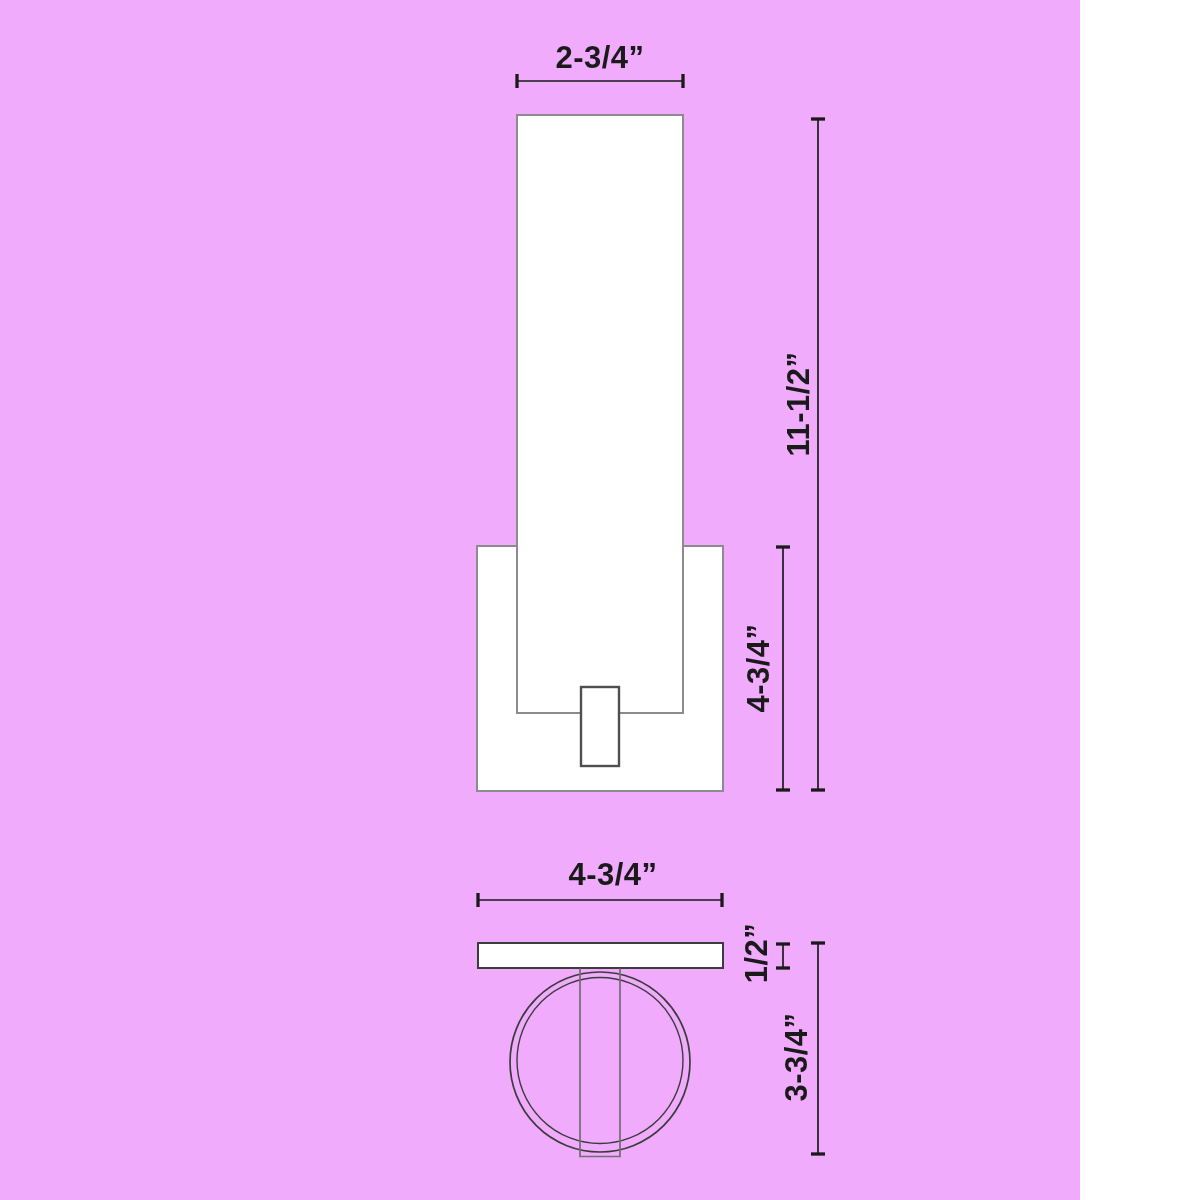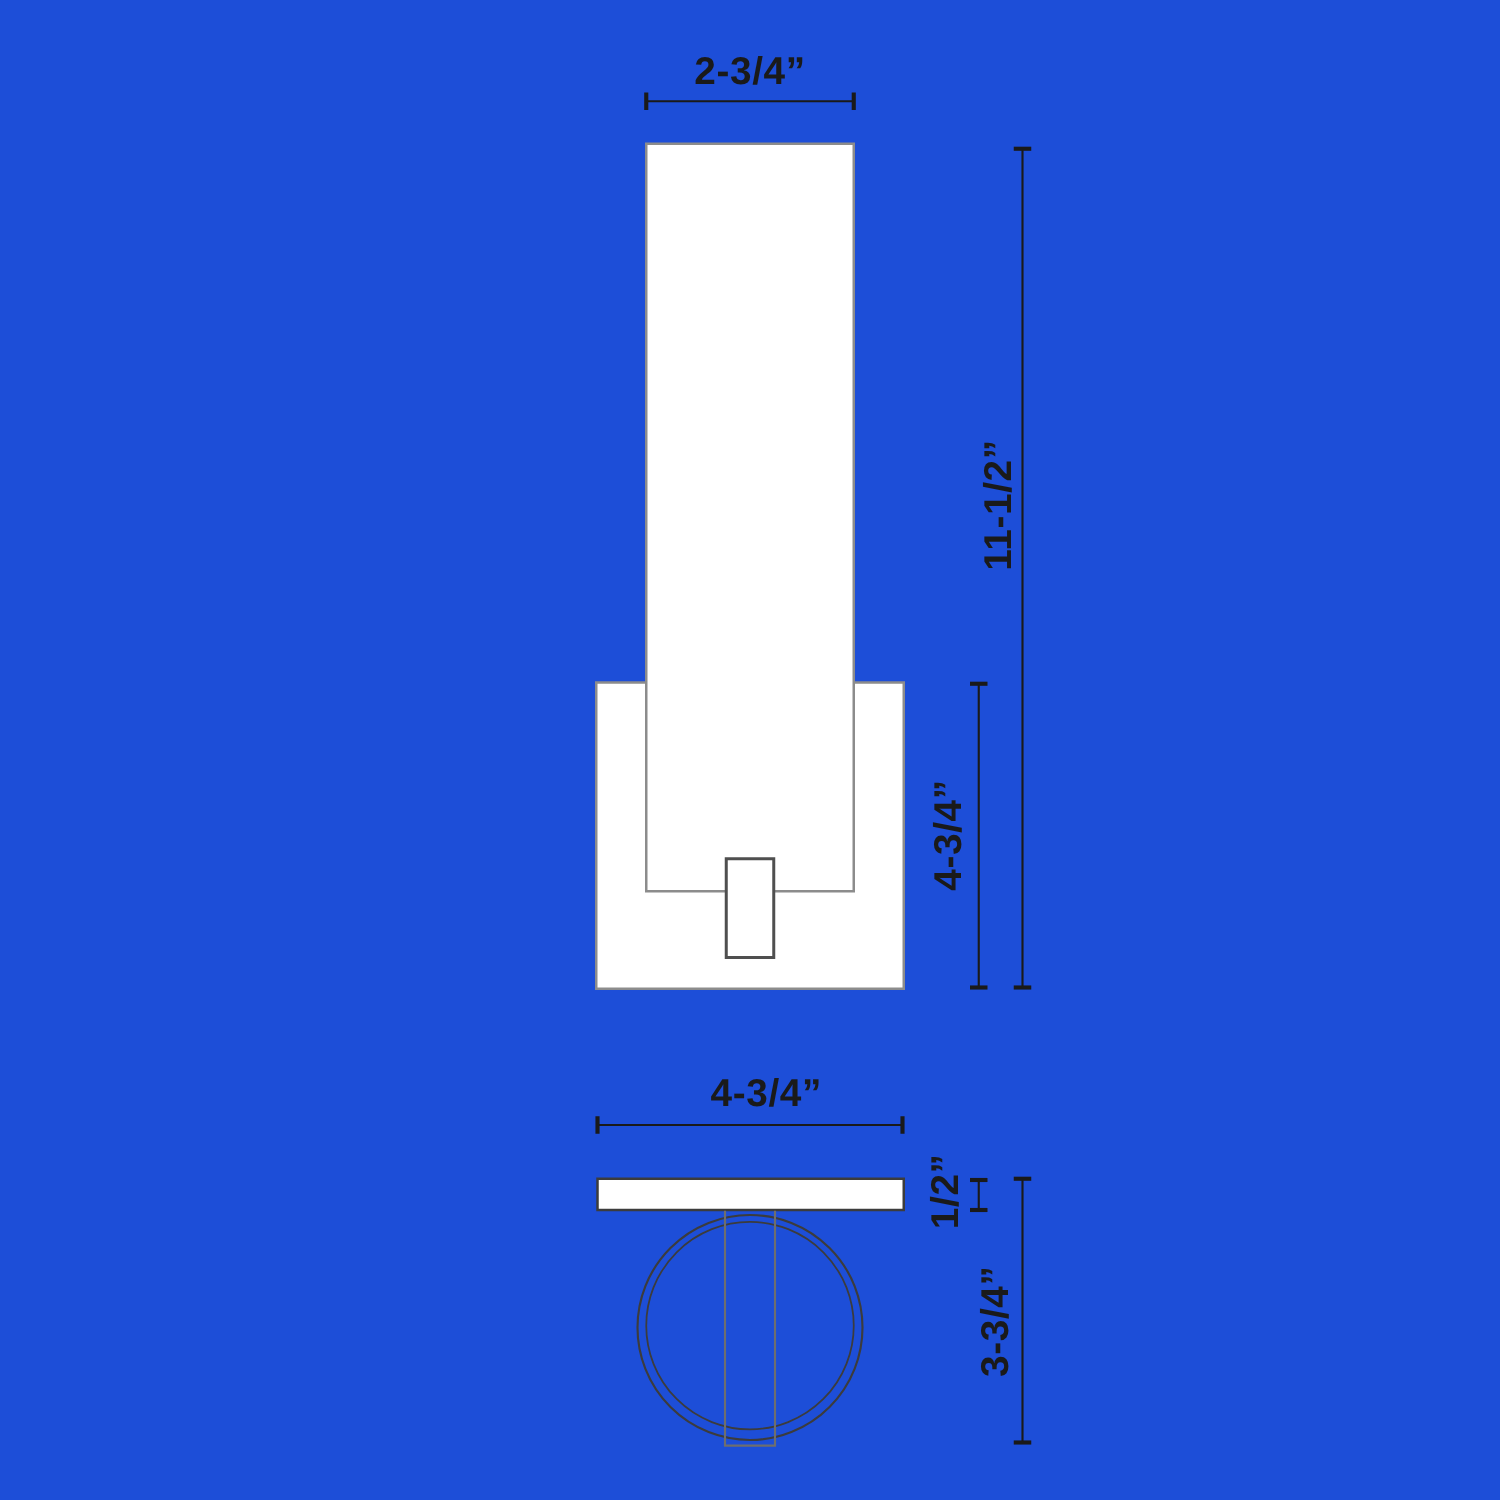"2-3/4”" .canvas-wrap { background: #1d4ed8 -> #f0abfc; width: 1200px -> 1080px }
